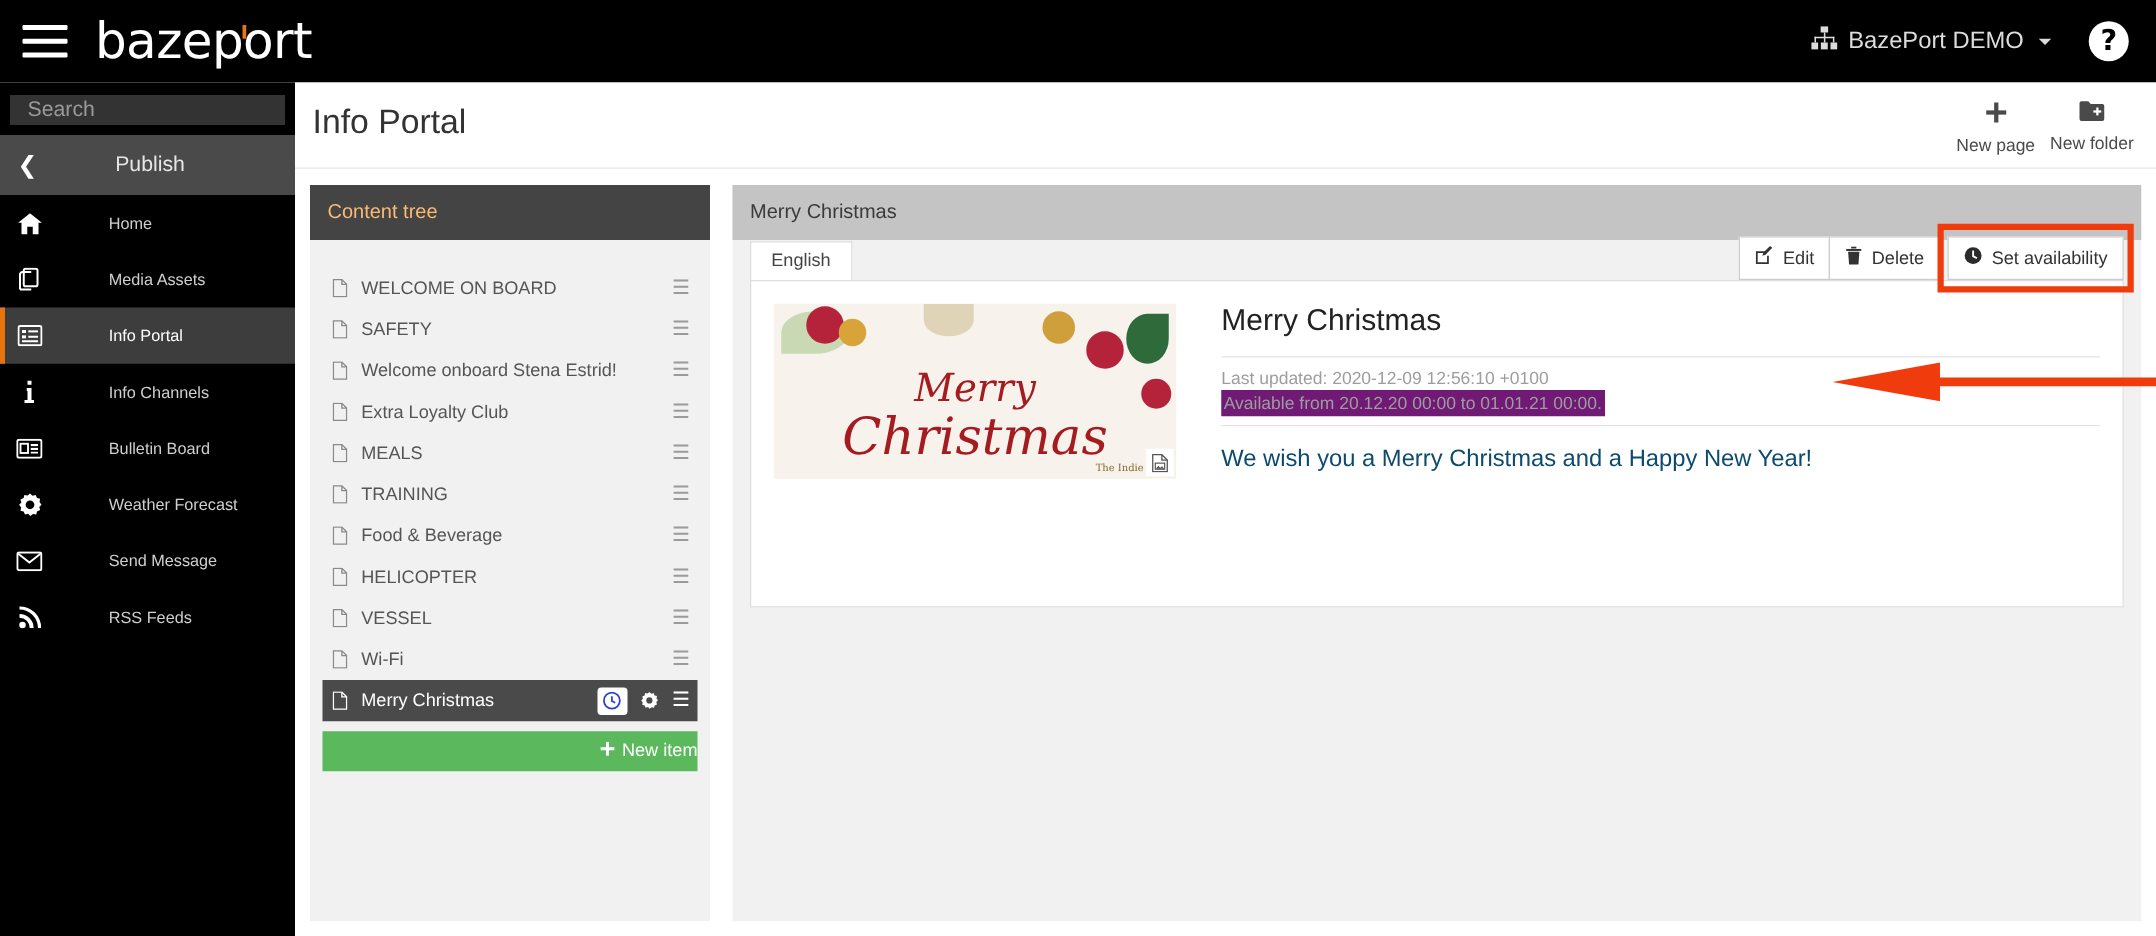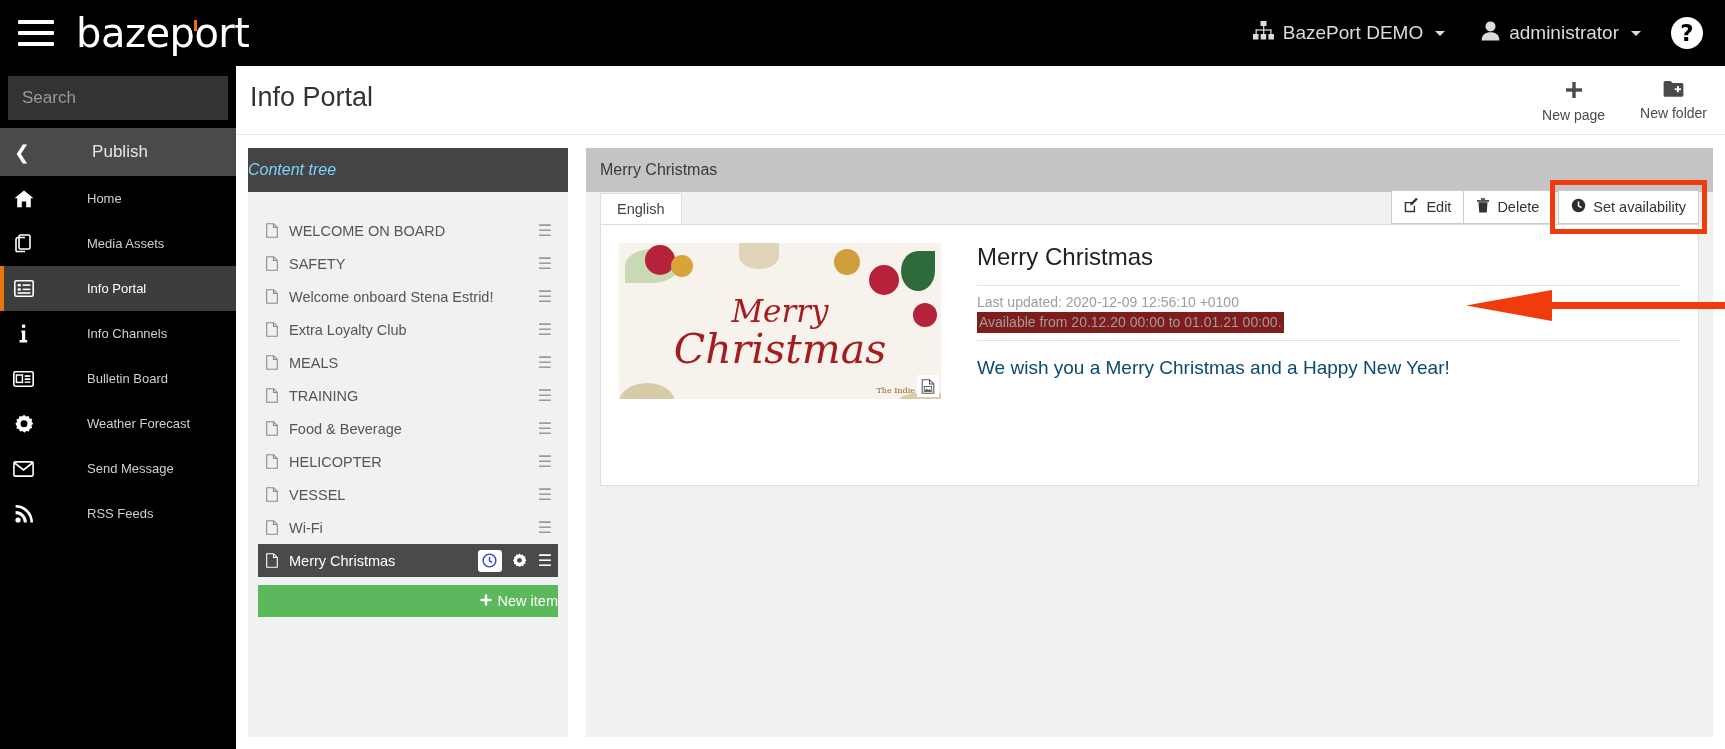"administrator" div.tr-item { html: <div> <span> <svg> <circle></circle> <path></path> </svg> </span> <span>administrator</span> <span></span> </div> -> none }
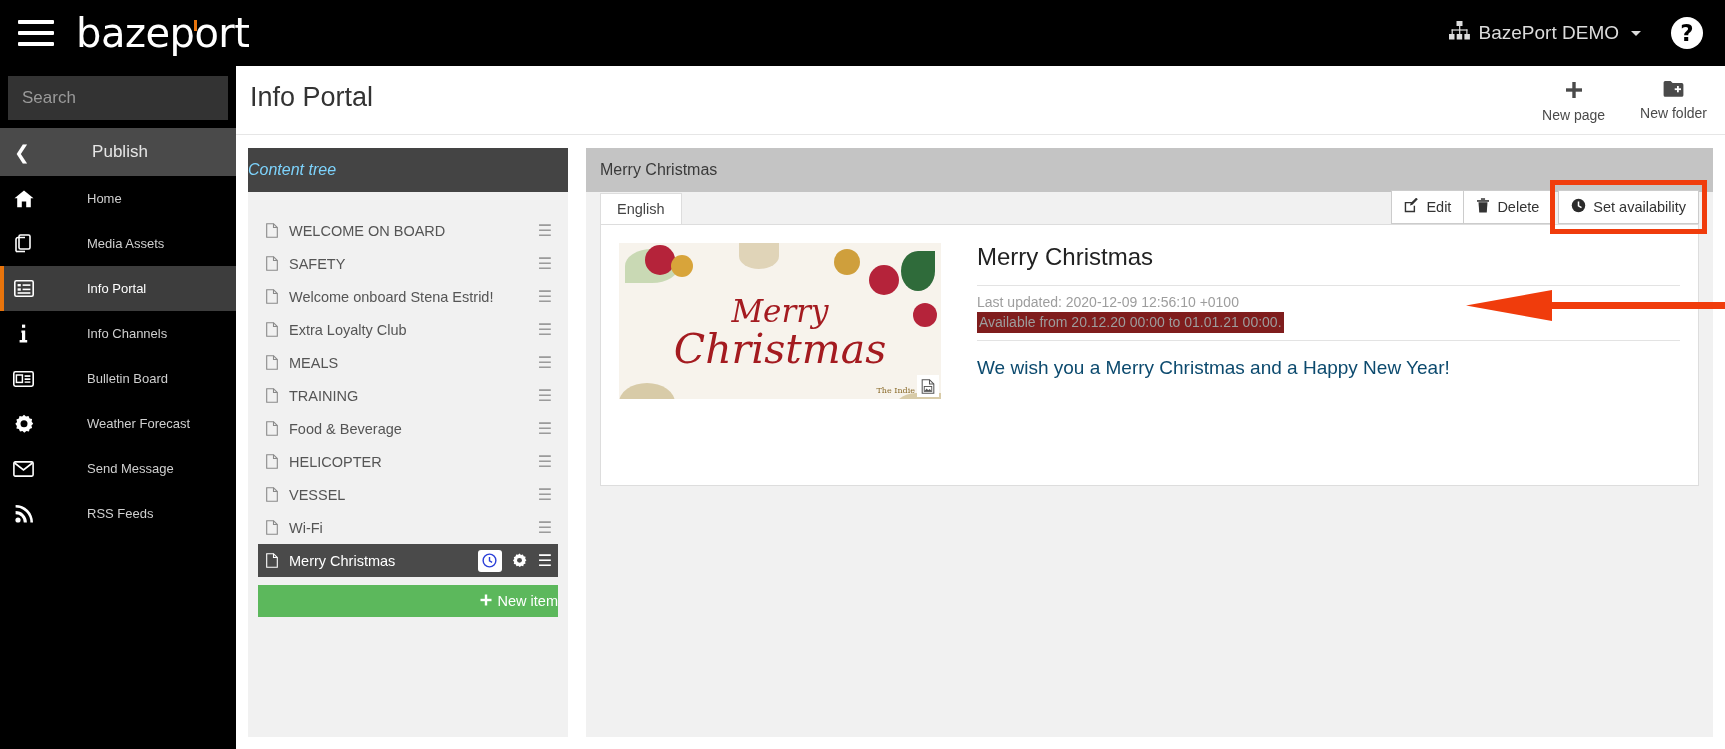"Search" #search-input { height: 44px -> 24px }
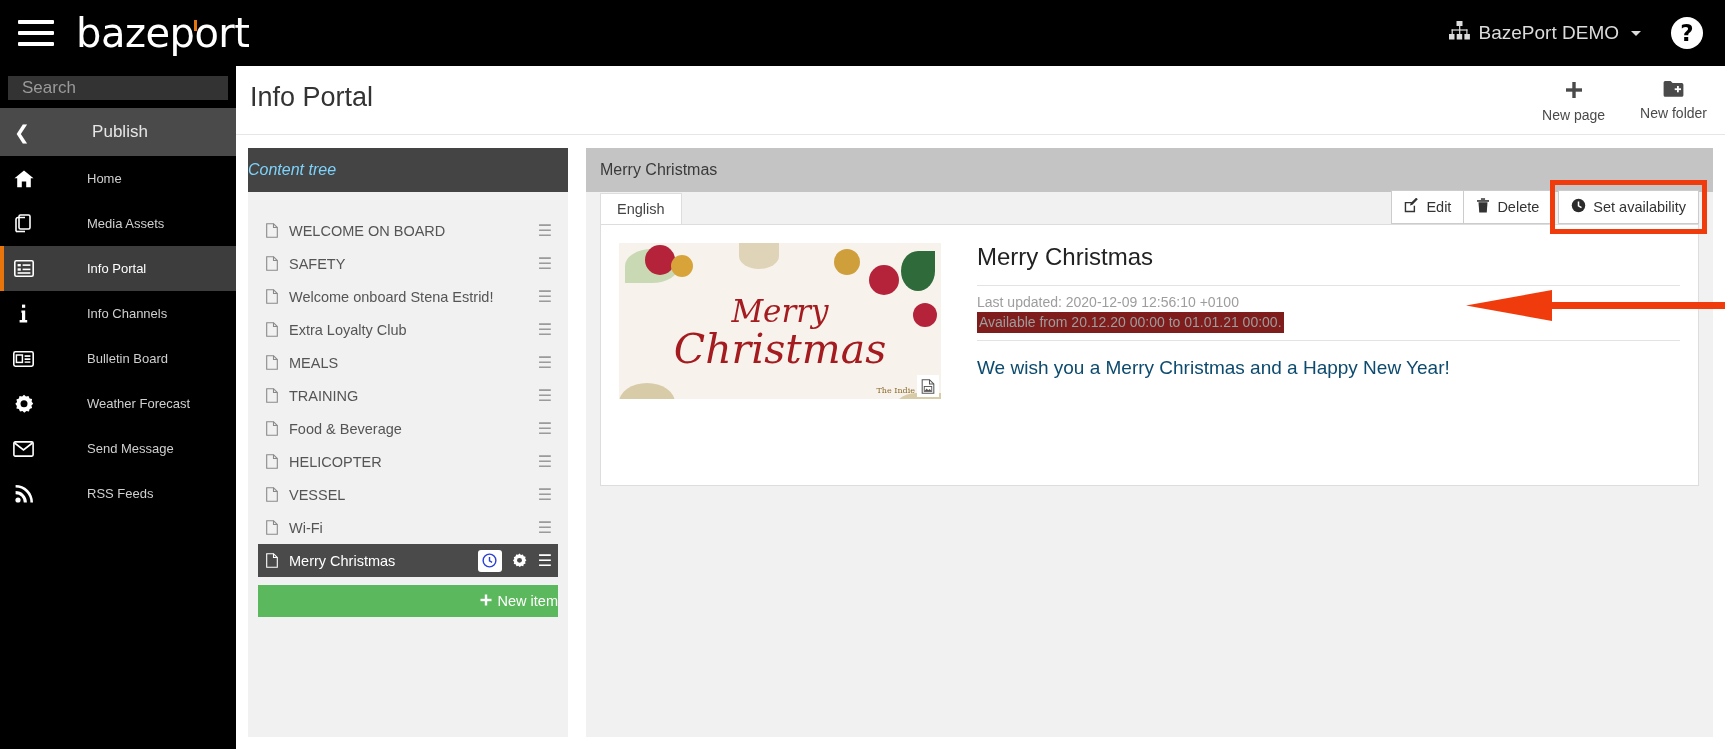"New page" #head-actions { gap: 35px -> 12px }
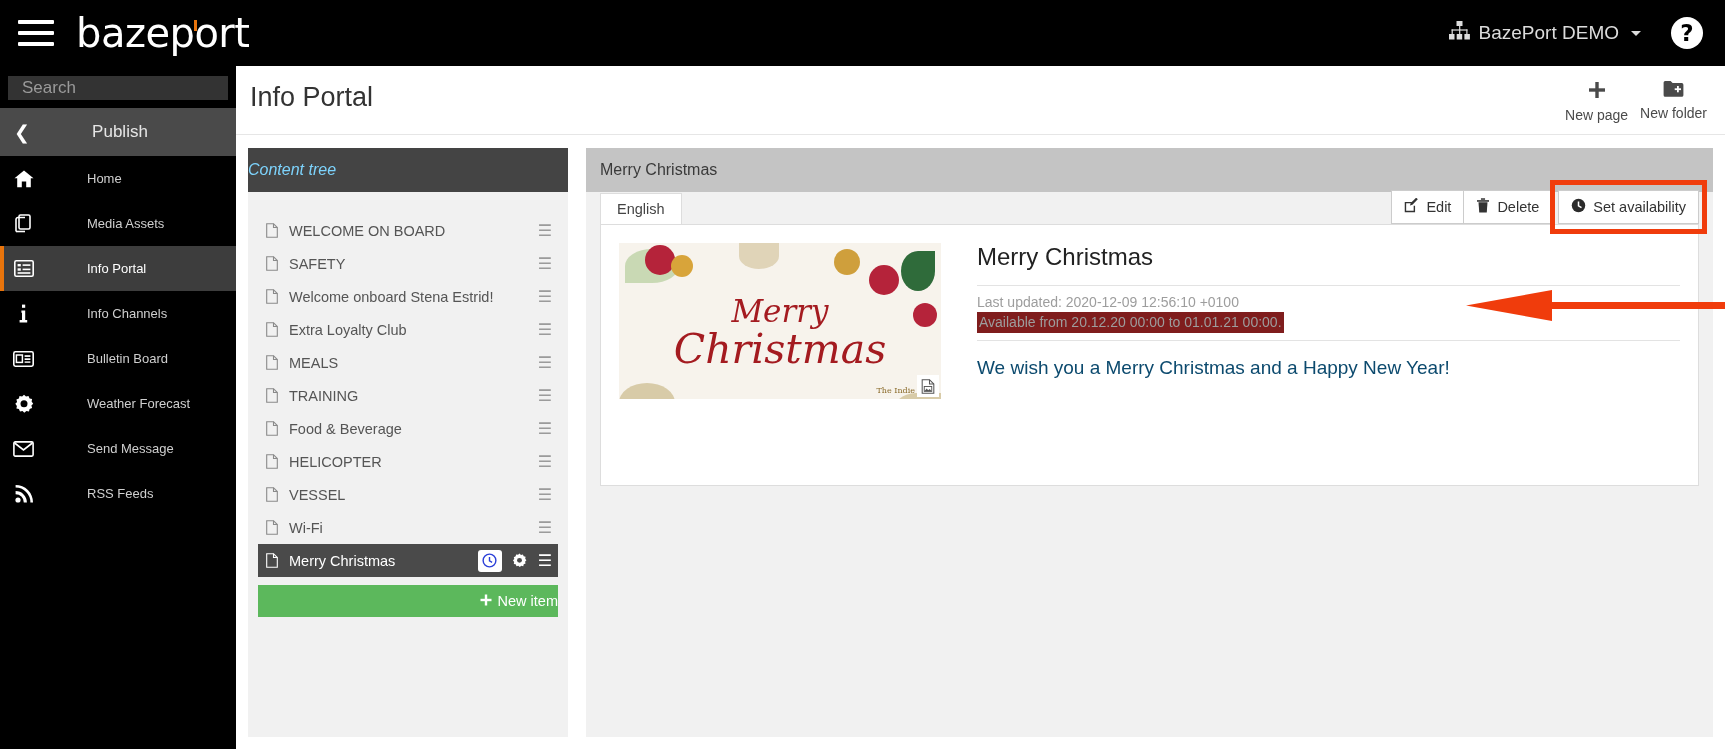"Content tree" #tree-head { color: #7dd3fc -> #fdba74; font-style: italic -> none; padding-left: none -> 14px }
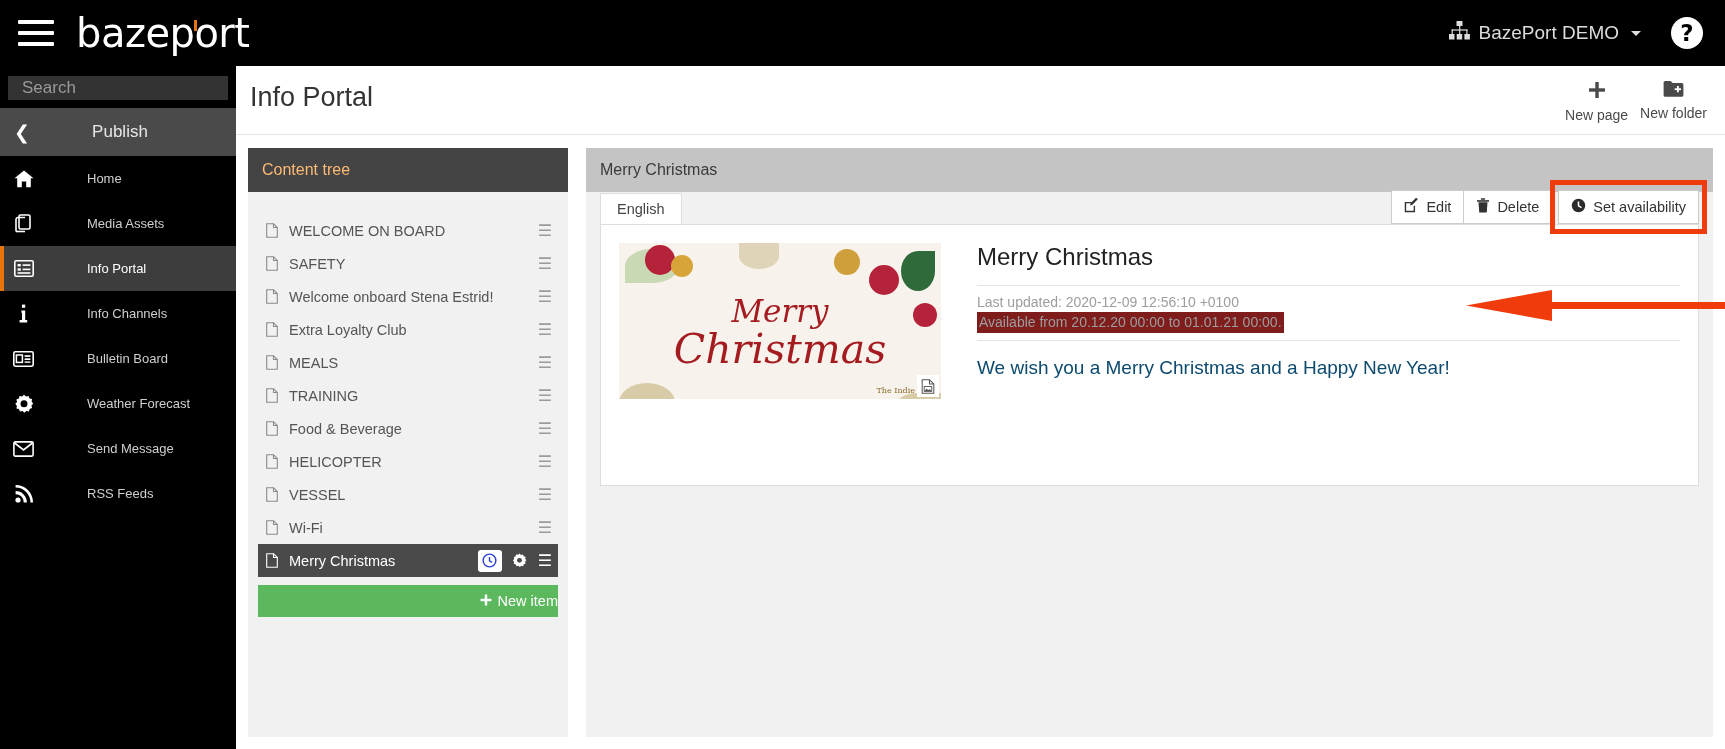"Merry" #thumb { height: 156px -> 140px }
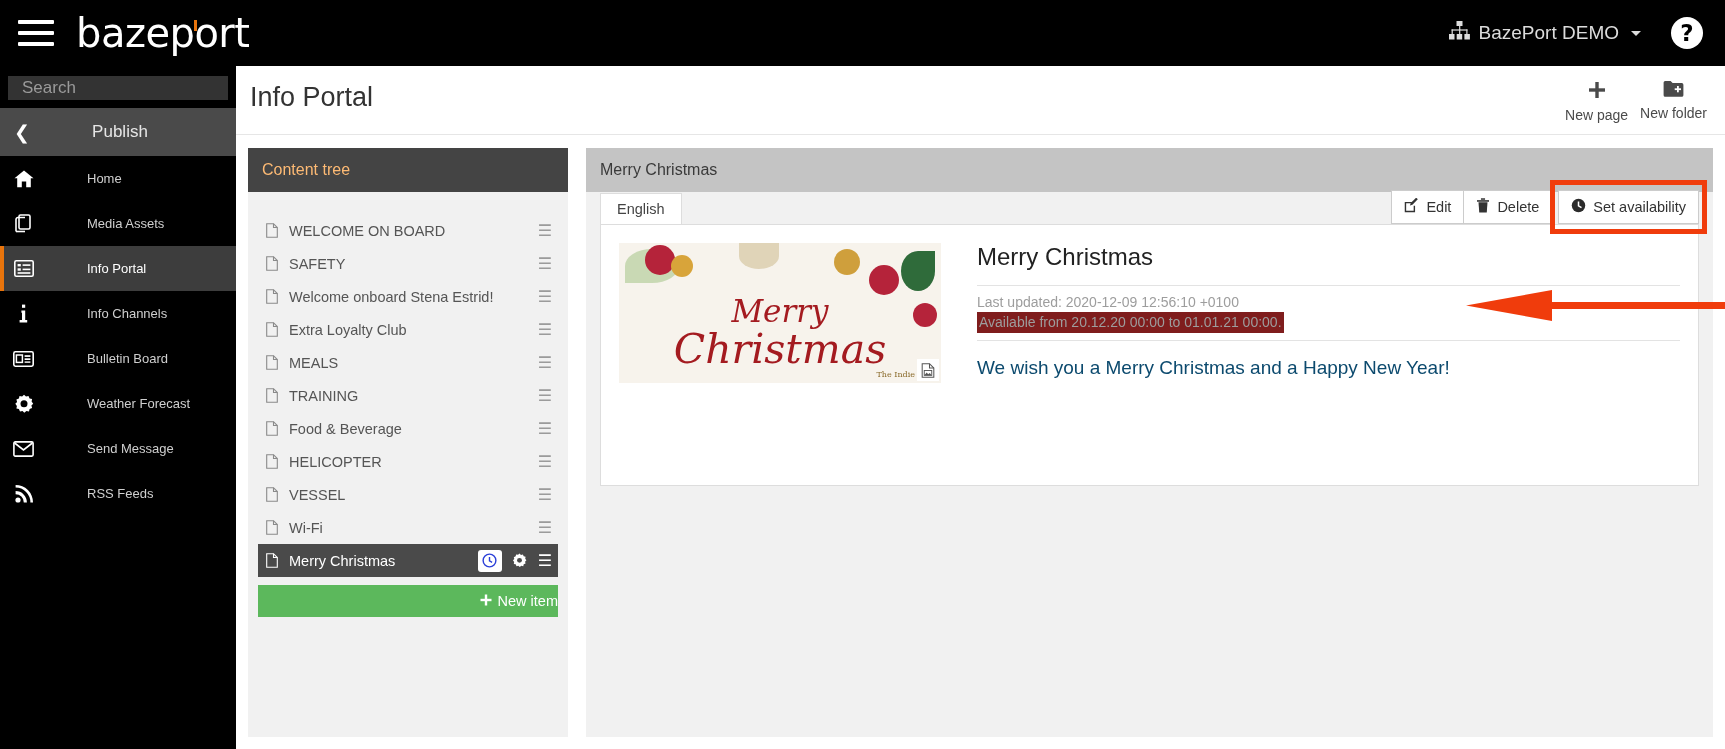"Available from 20.12.20 00:00 to" #avail-line { background: #7f1d1d -> #701a75 }
